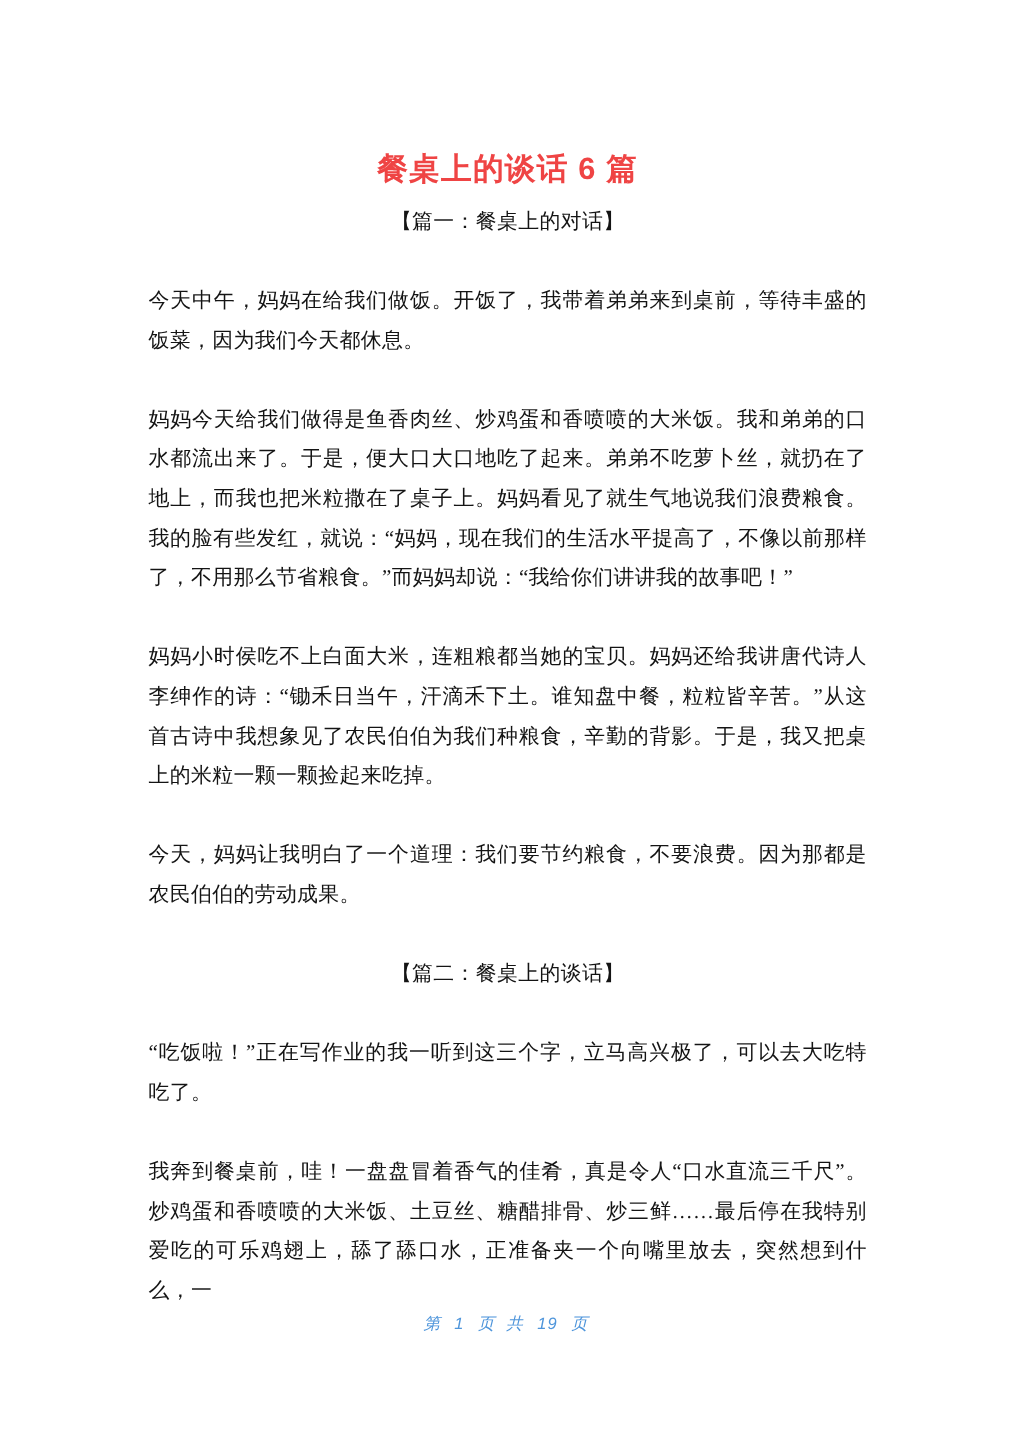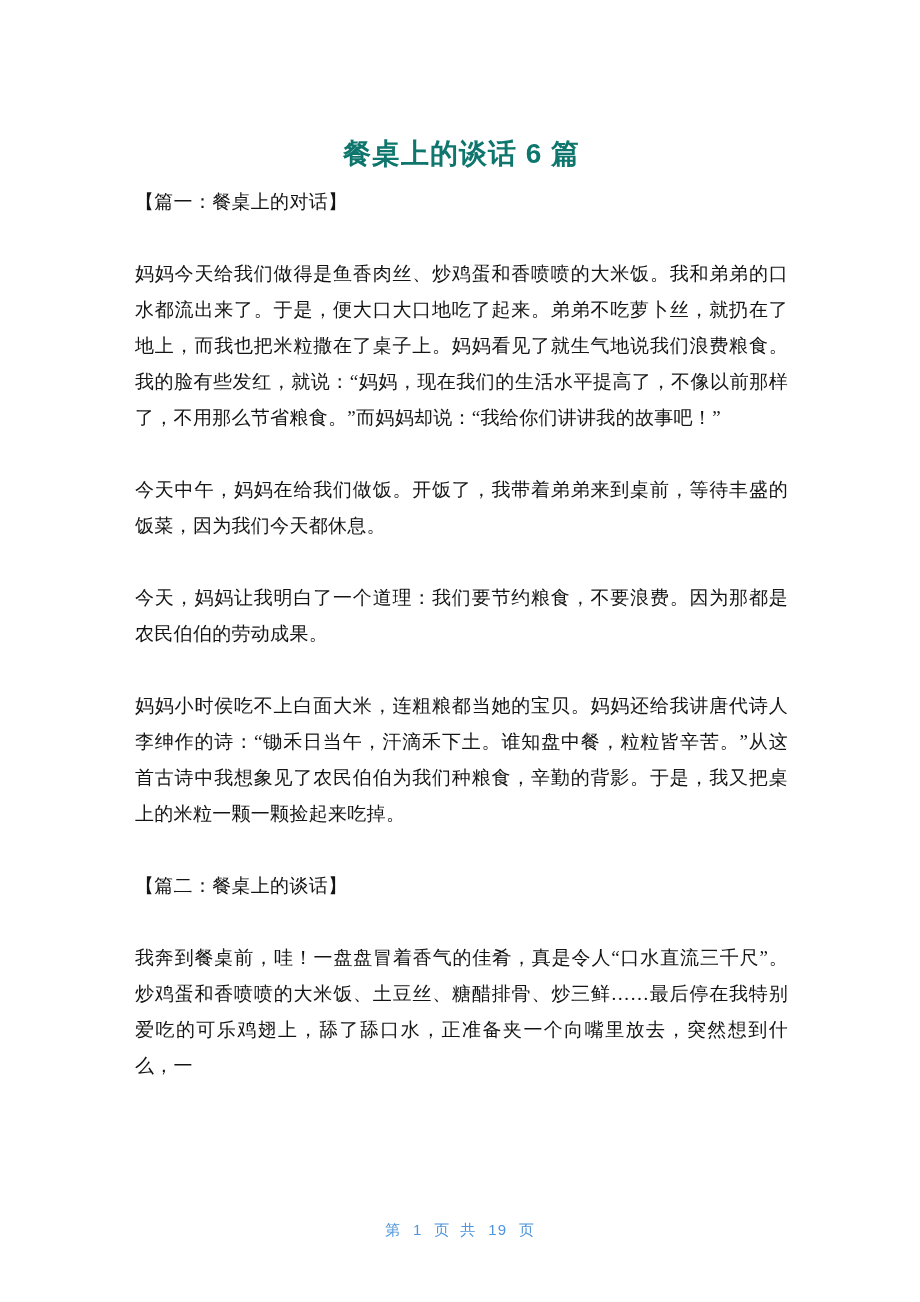"餐桌上的谈话 6 篇" .doc-title { color: #0f766e -> #ef4444 }
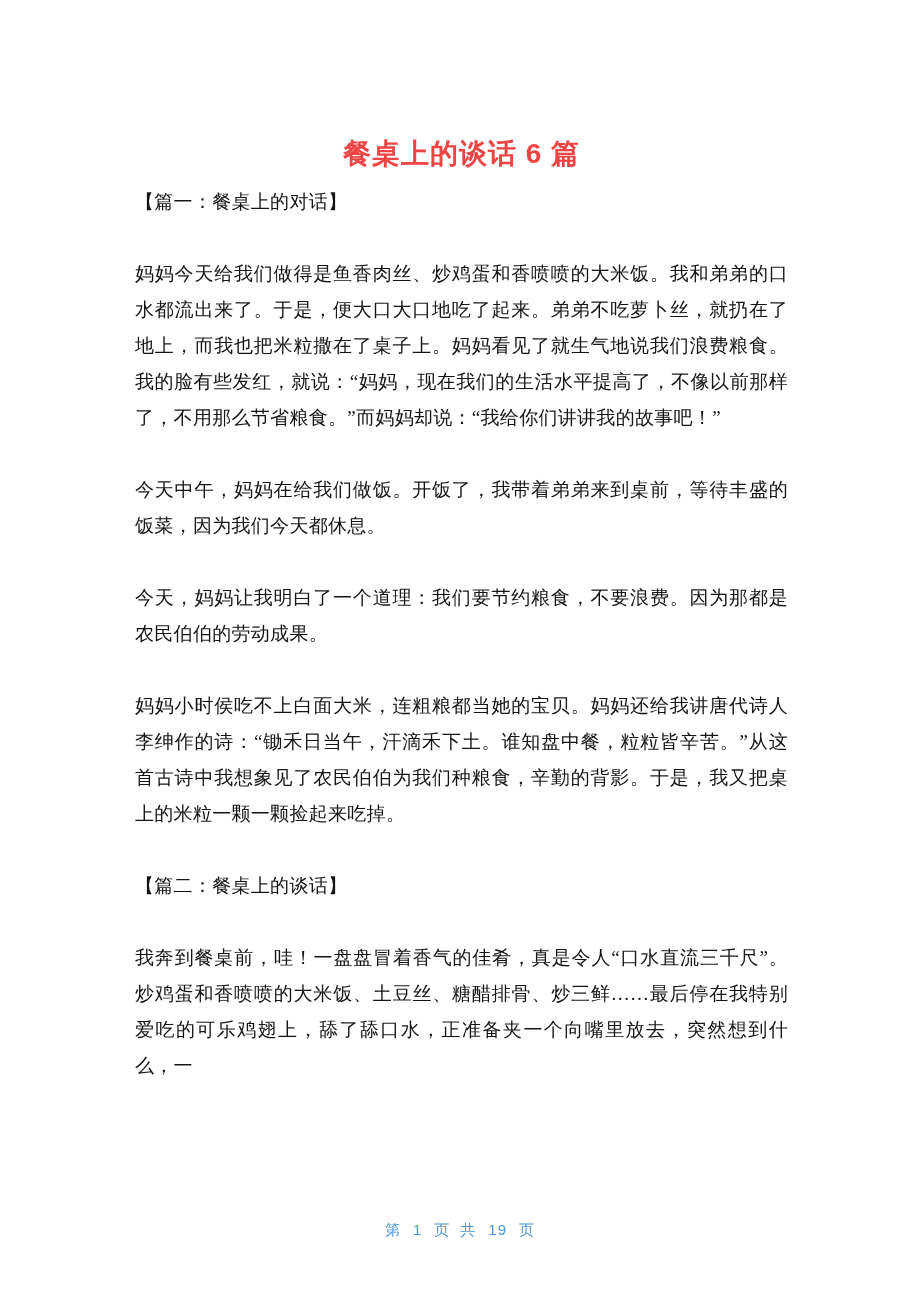"【篇一：餐桌上的对话】" .sec-heading { text-align: left -> center }
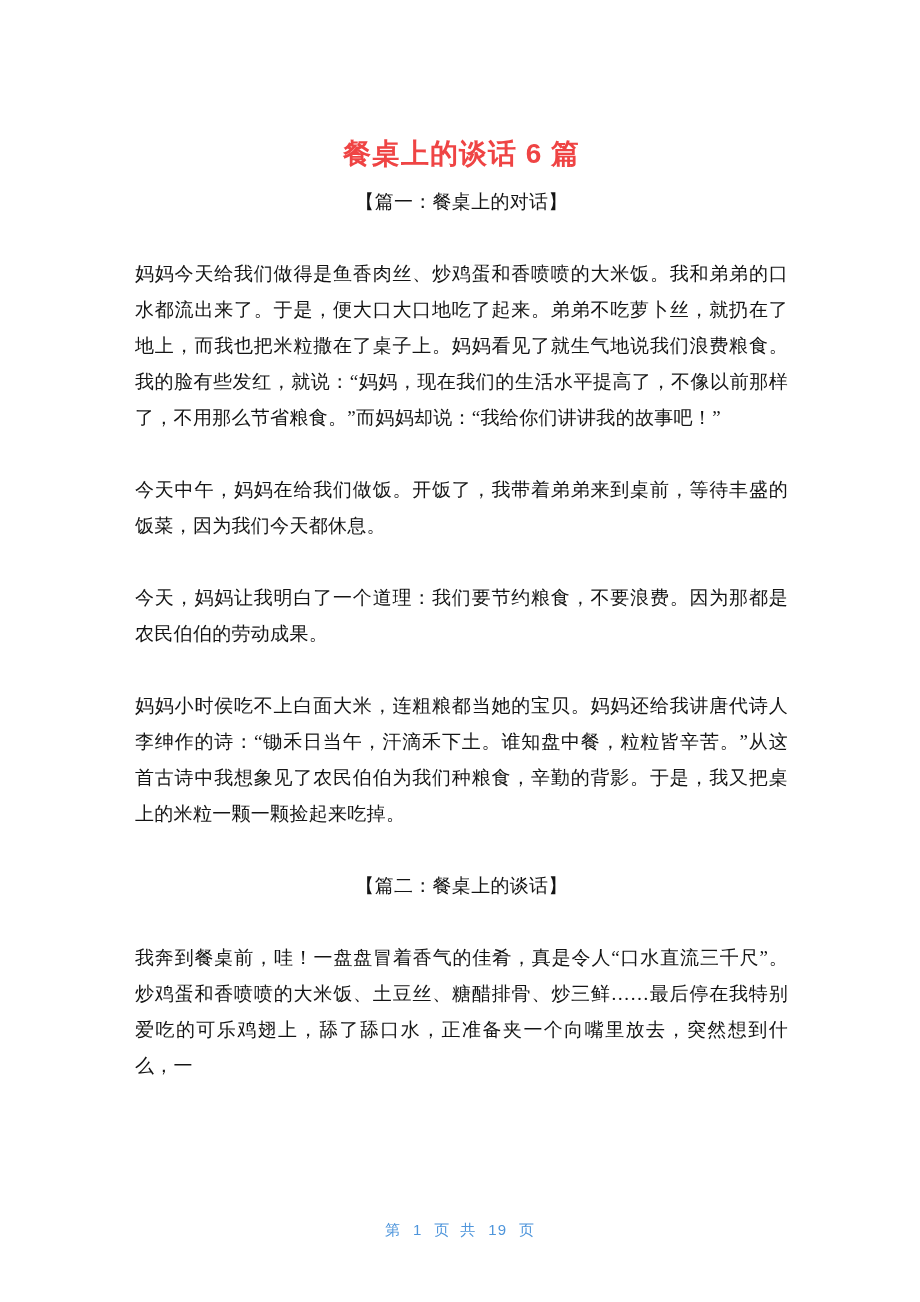"妈妈今天给我们做得是鱼香肉丝、炒鸡蛋和香喷喷的大米饭。我和弟弟的口水都流出来了。" p.body-text { order: before "今天中午，妈妈在给我们做饭。开饭了，我带着弟弟来到桌前，等待丰盛的饭菜，因为我们" -> after "今天中午，妈妈在给我们做饭。开饭了，我带着弟弟来到桌前，等待丰盛的饭菜，因为我们" }
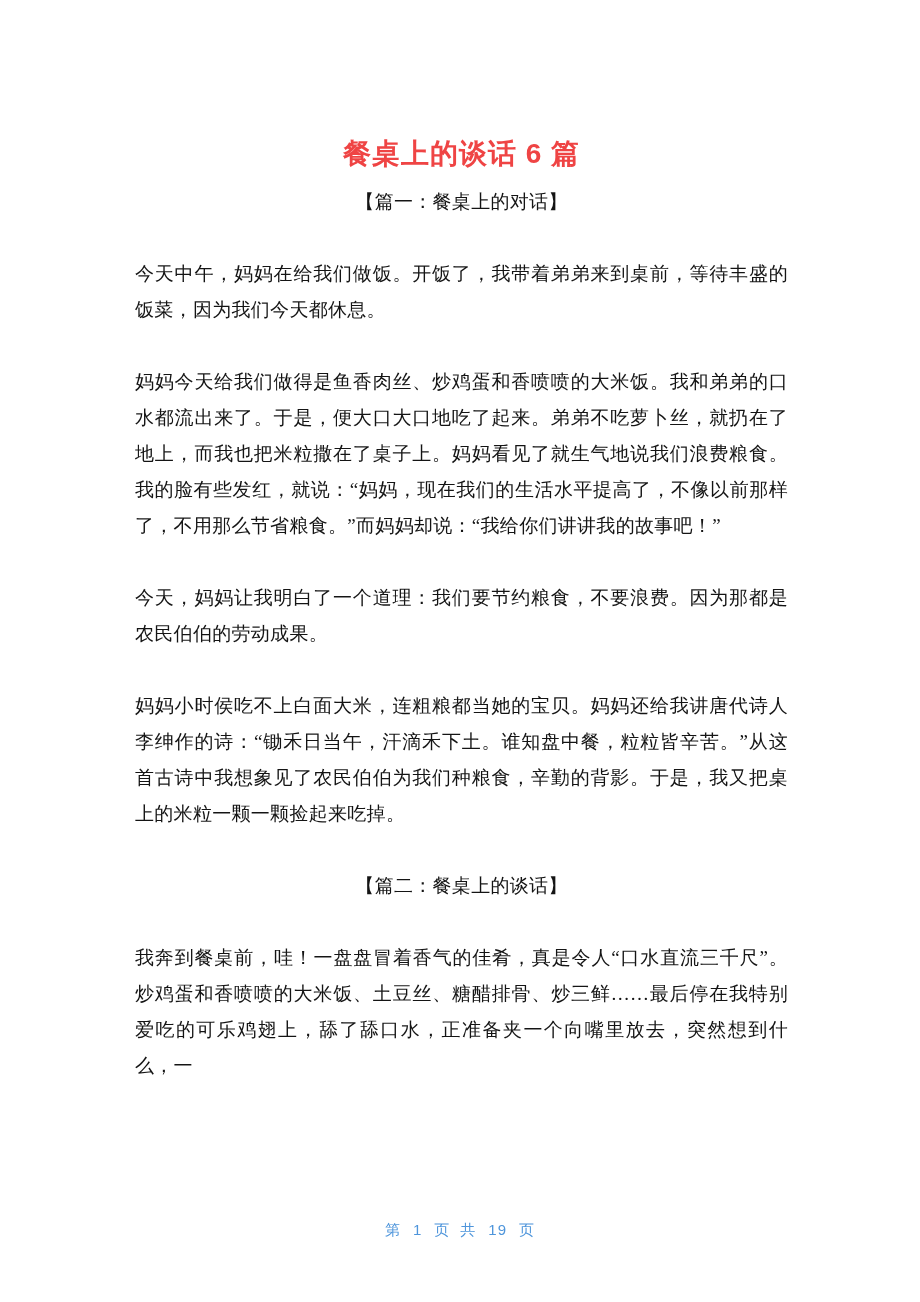"今天，妈妈让我明白了一个道理：我们要节约粮食，不要浪费。因为那都是农民伯伯的劳动" p.body-text { order: before "妈妈小时侯吃不上白面大米，连粗粮都当她的宝贝。妈妈还给我讲唐代诗人李绅作的诗：“" -> after "妈妈小时侯吃不上白面大米，连粗粮都当她的宝贝。妈妈还给我讲唐代诗人李绅作的诗：“" }
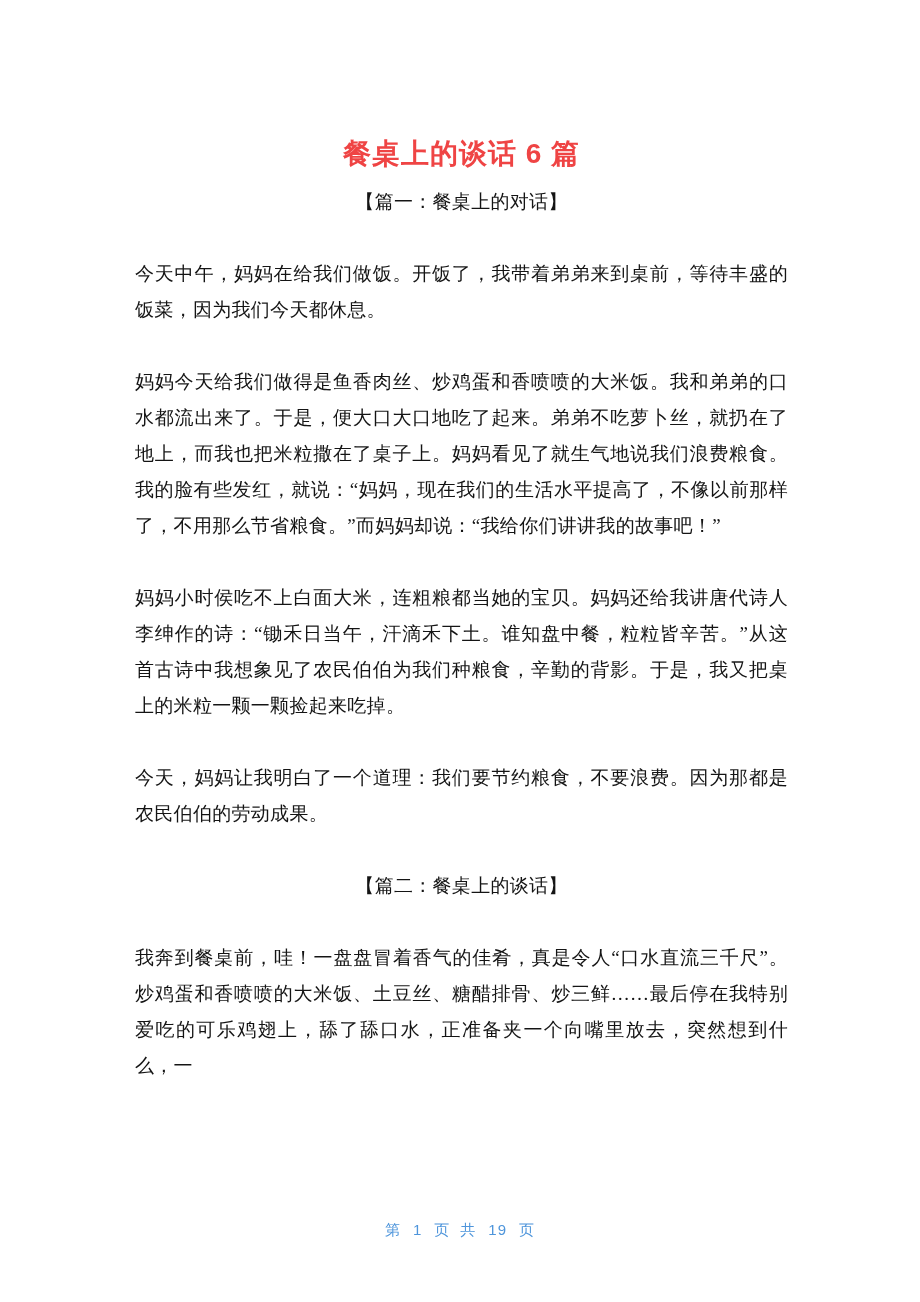"“吃饭啦！”正在写作业的我一听到这三个字，立马高兴极了，可以去大吃特吃了。" p.body-text { html: none -> <p>“吃饭啦！”正在写作业的我一听到这三个字，立马高兴极了，可以去大吃特吃了。</p> }
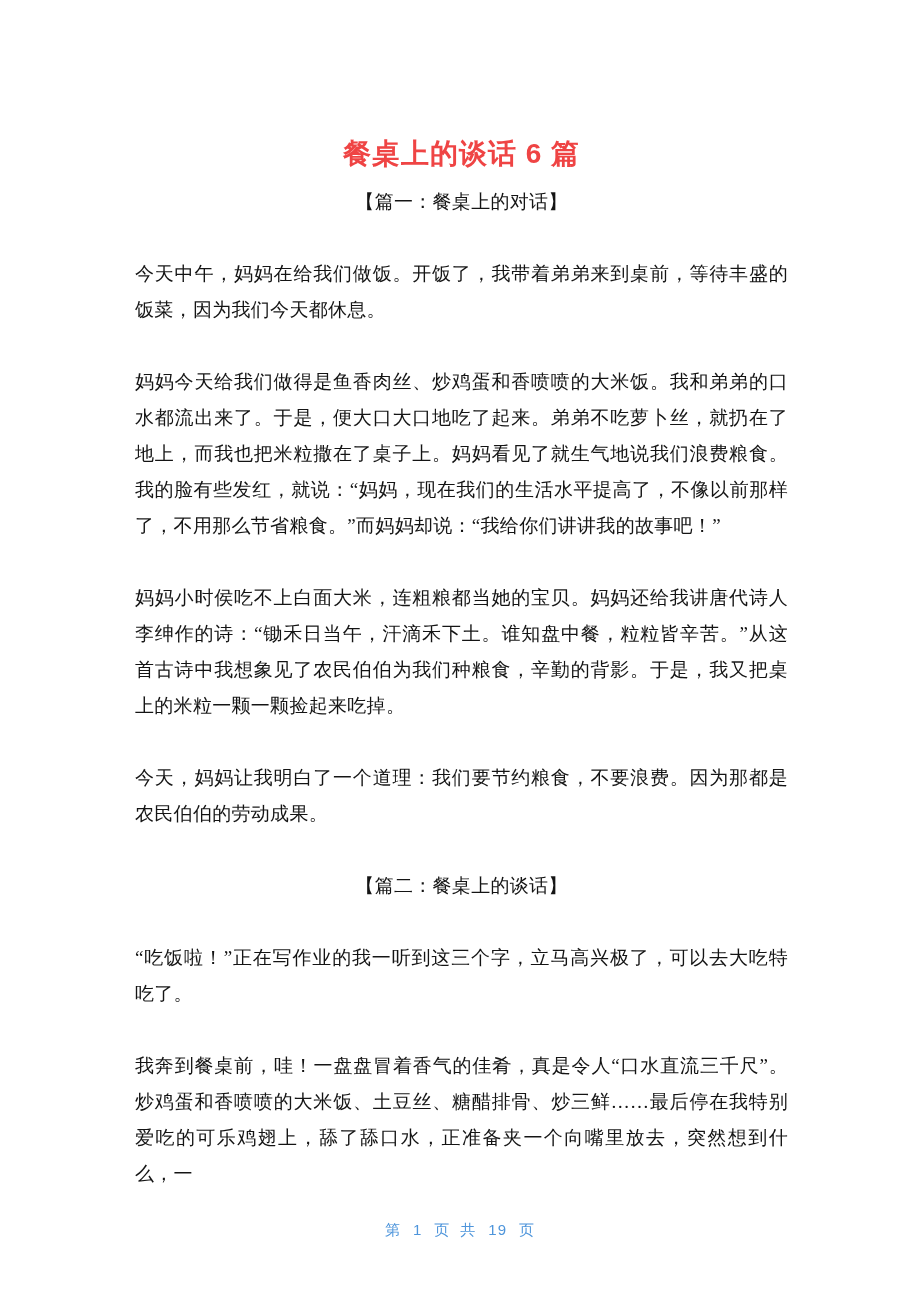"第 1 页 共 19" .page-footer { font-style: none -> italic; top: 1219px -> 1193px }
